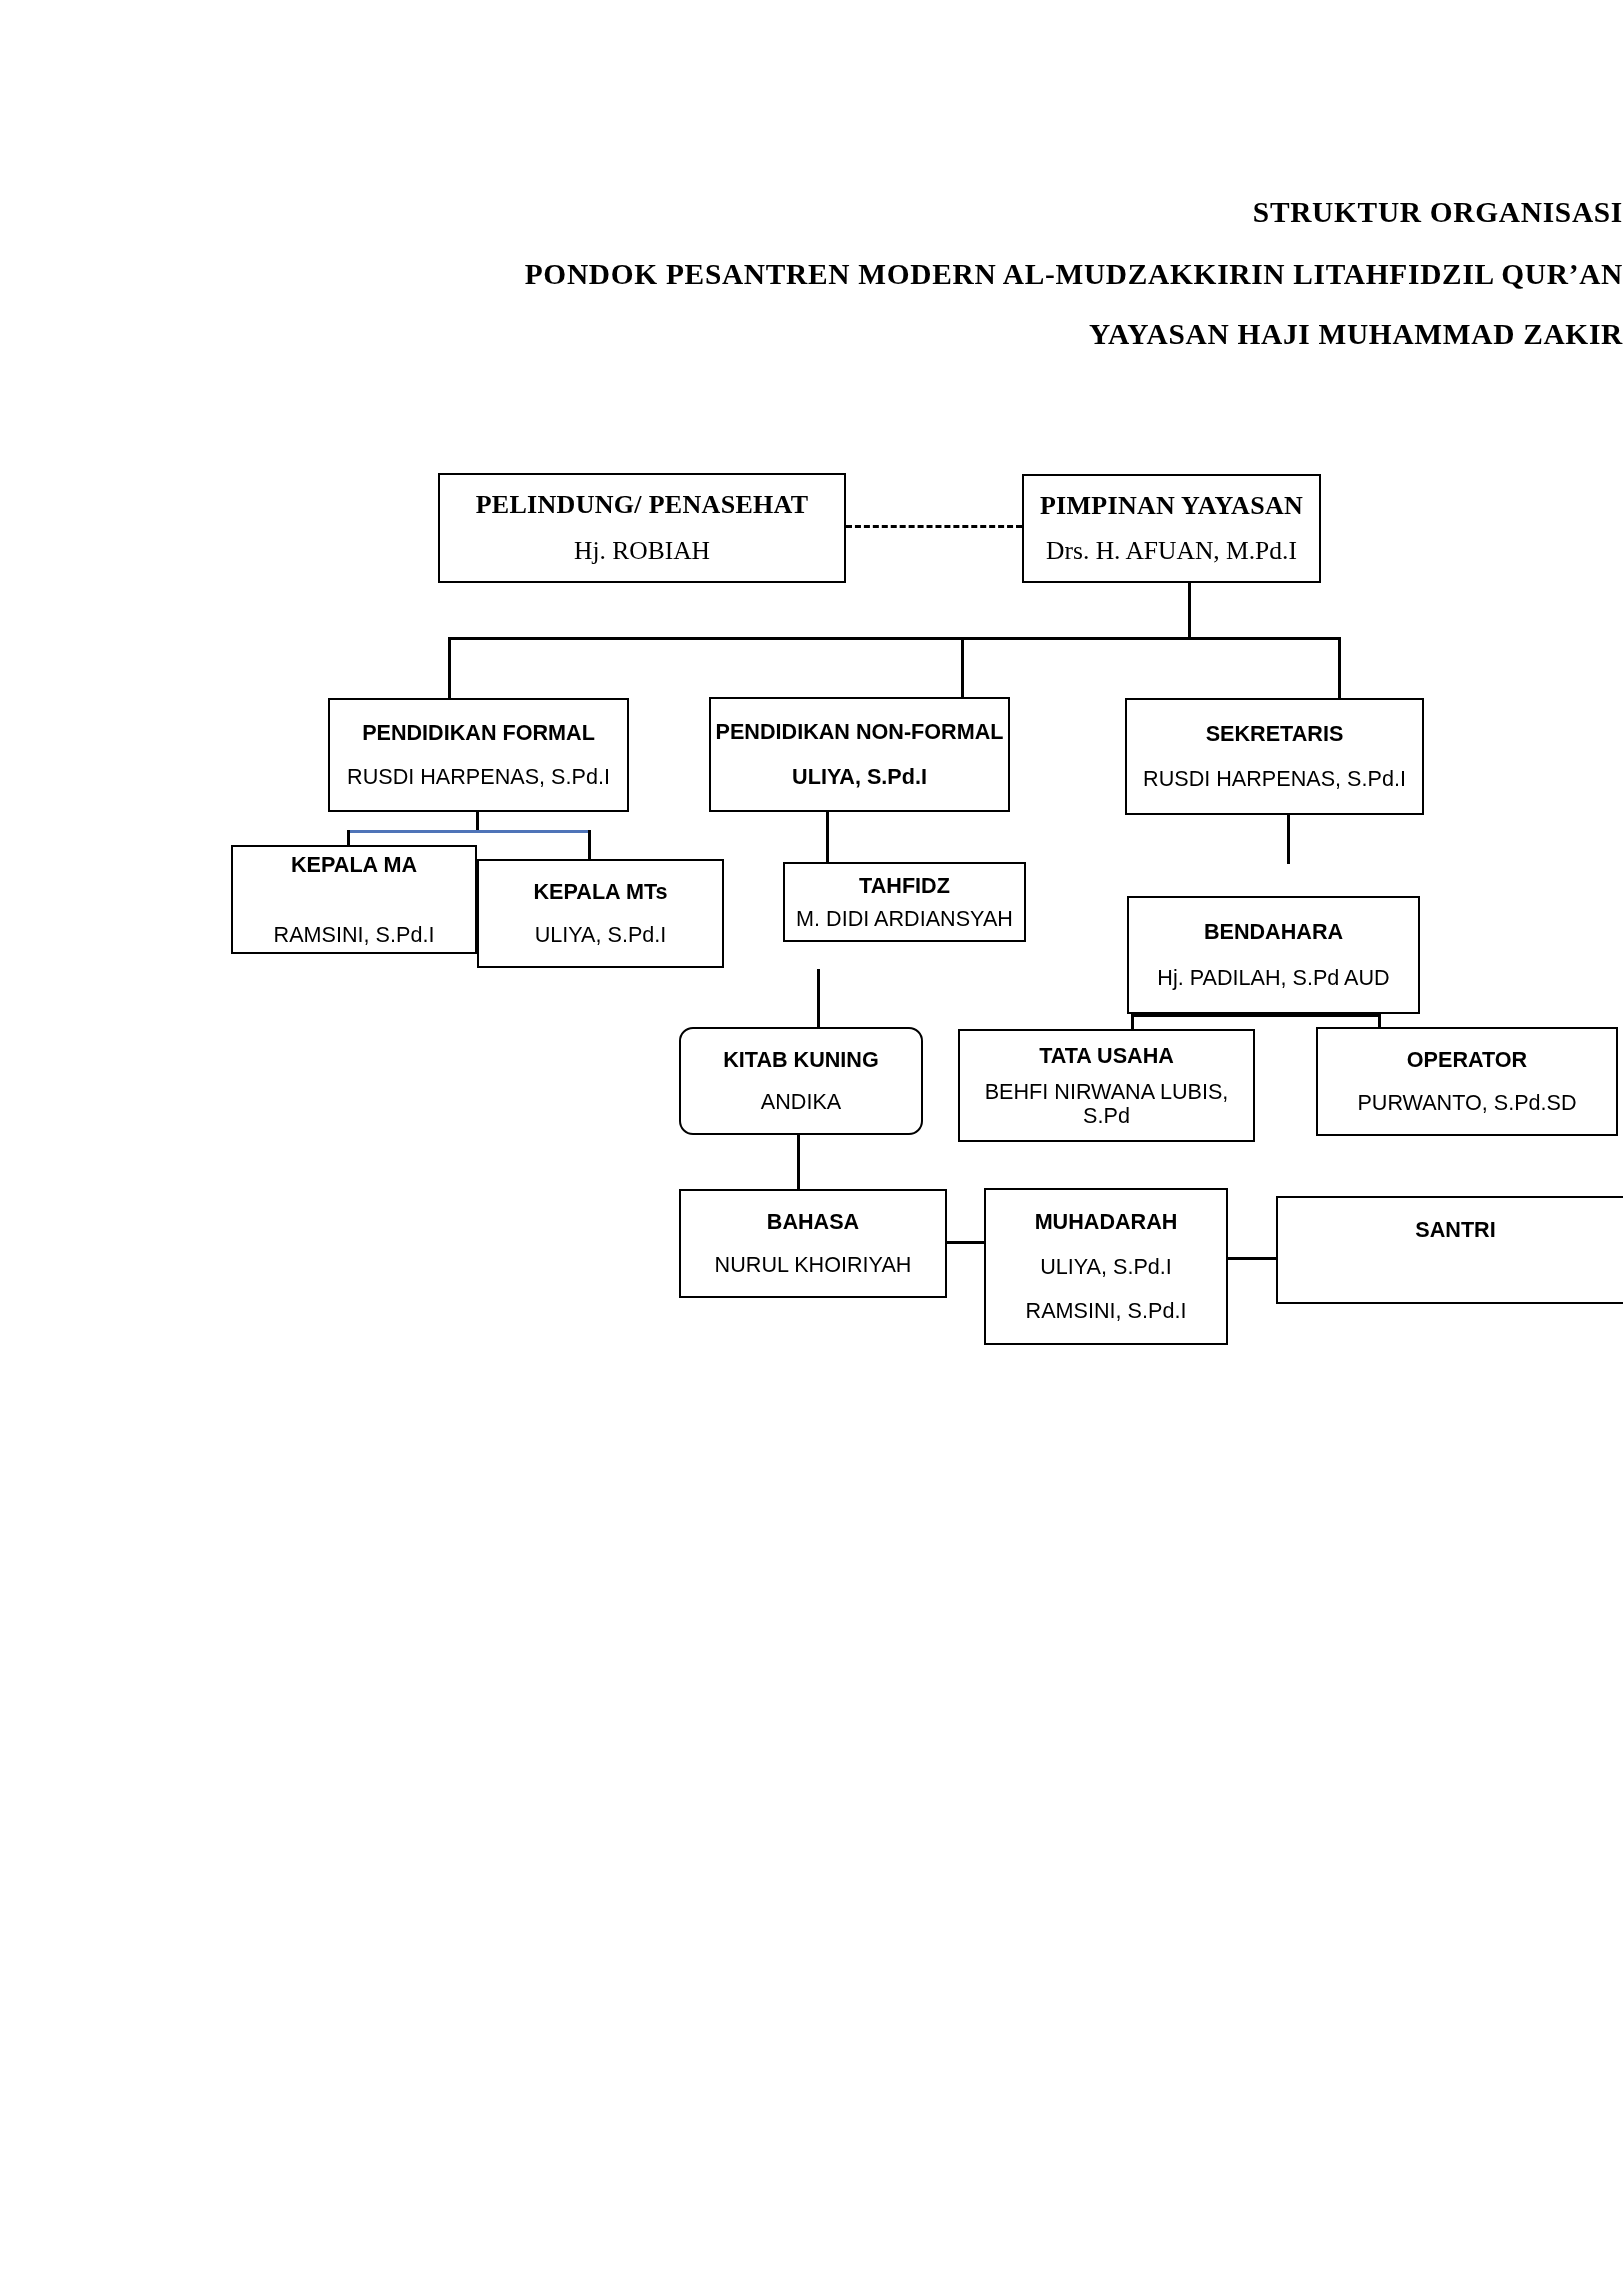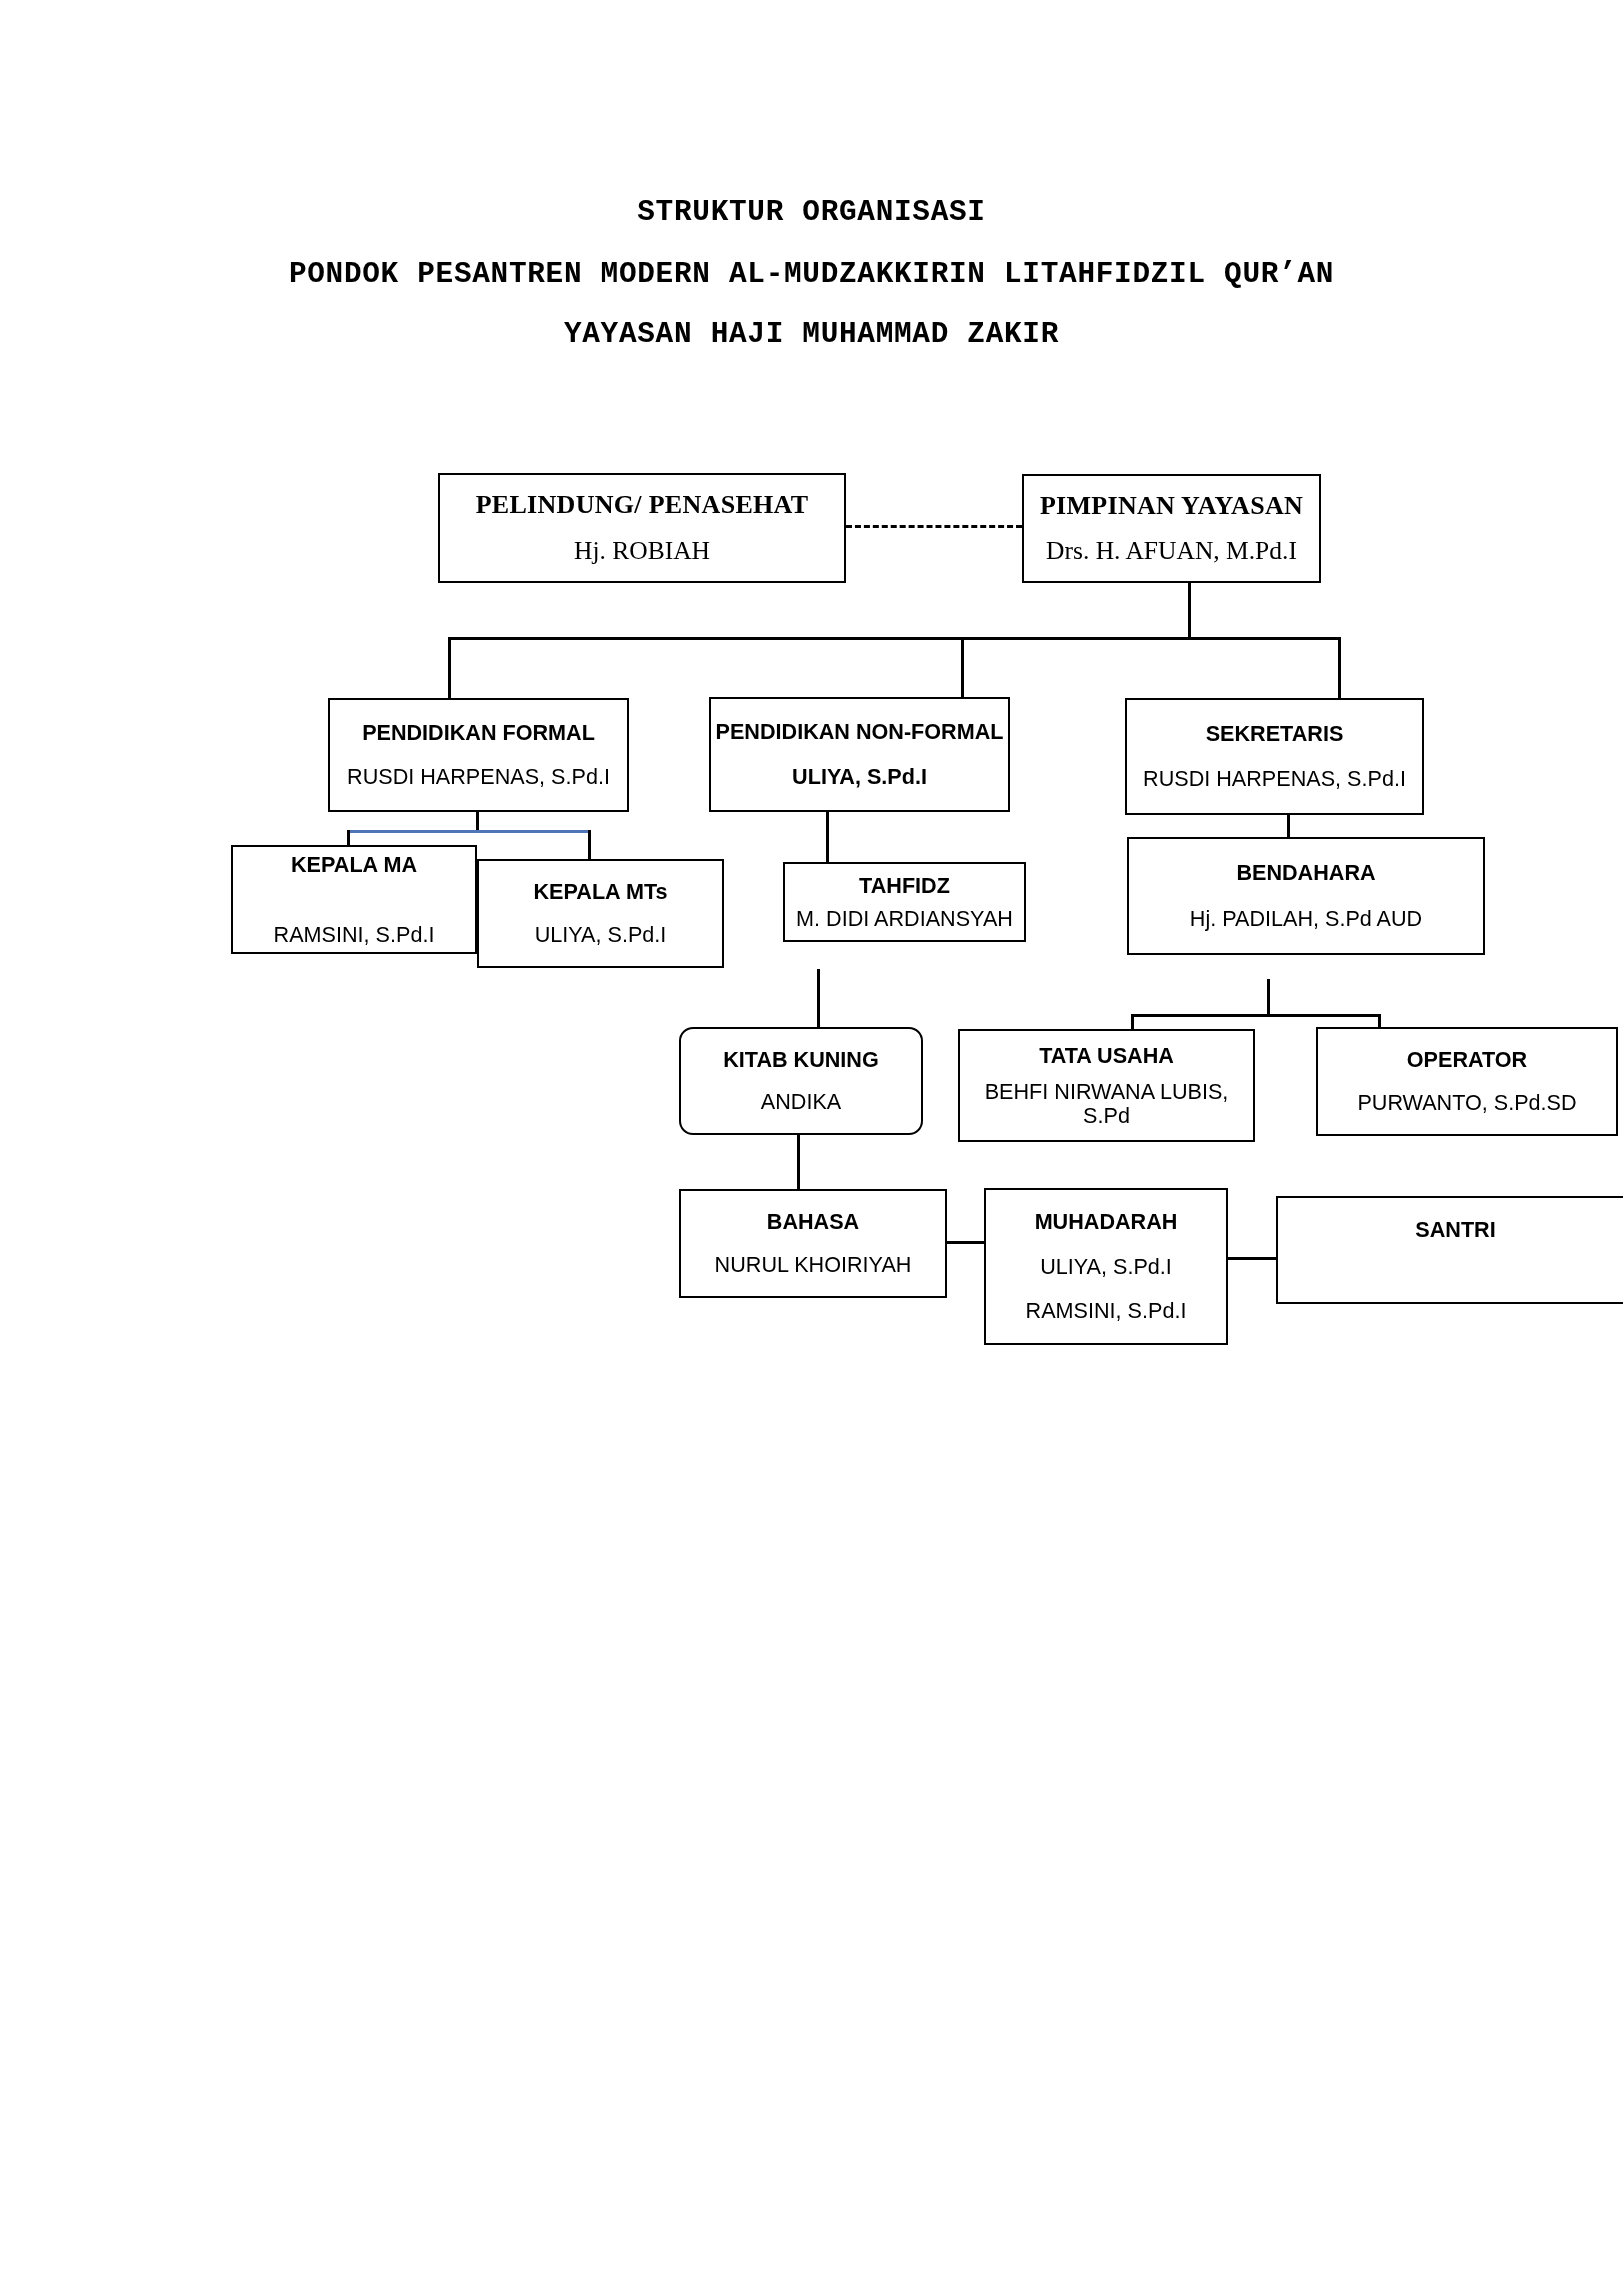"STRUKTUR ORGANISASI" .doc-title { font-family: Liberation Mono, monospace -> Liberation Serif, serif; text-align: center -> right }
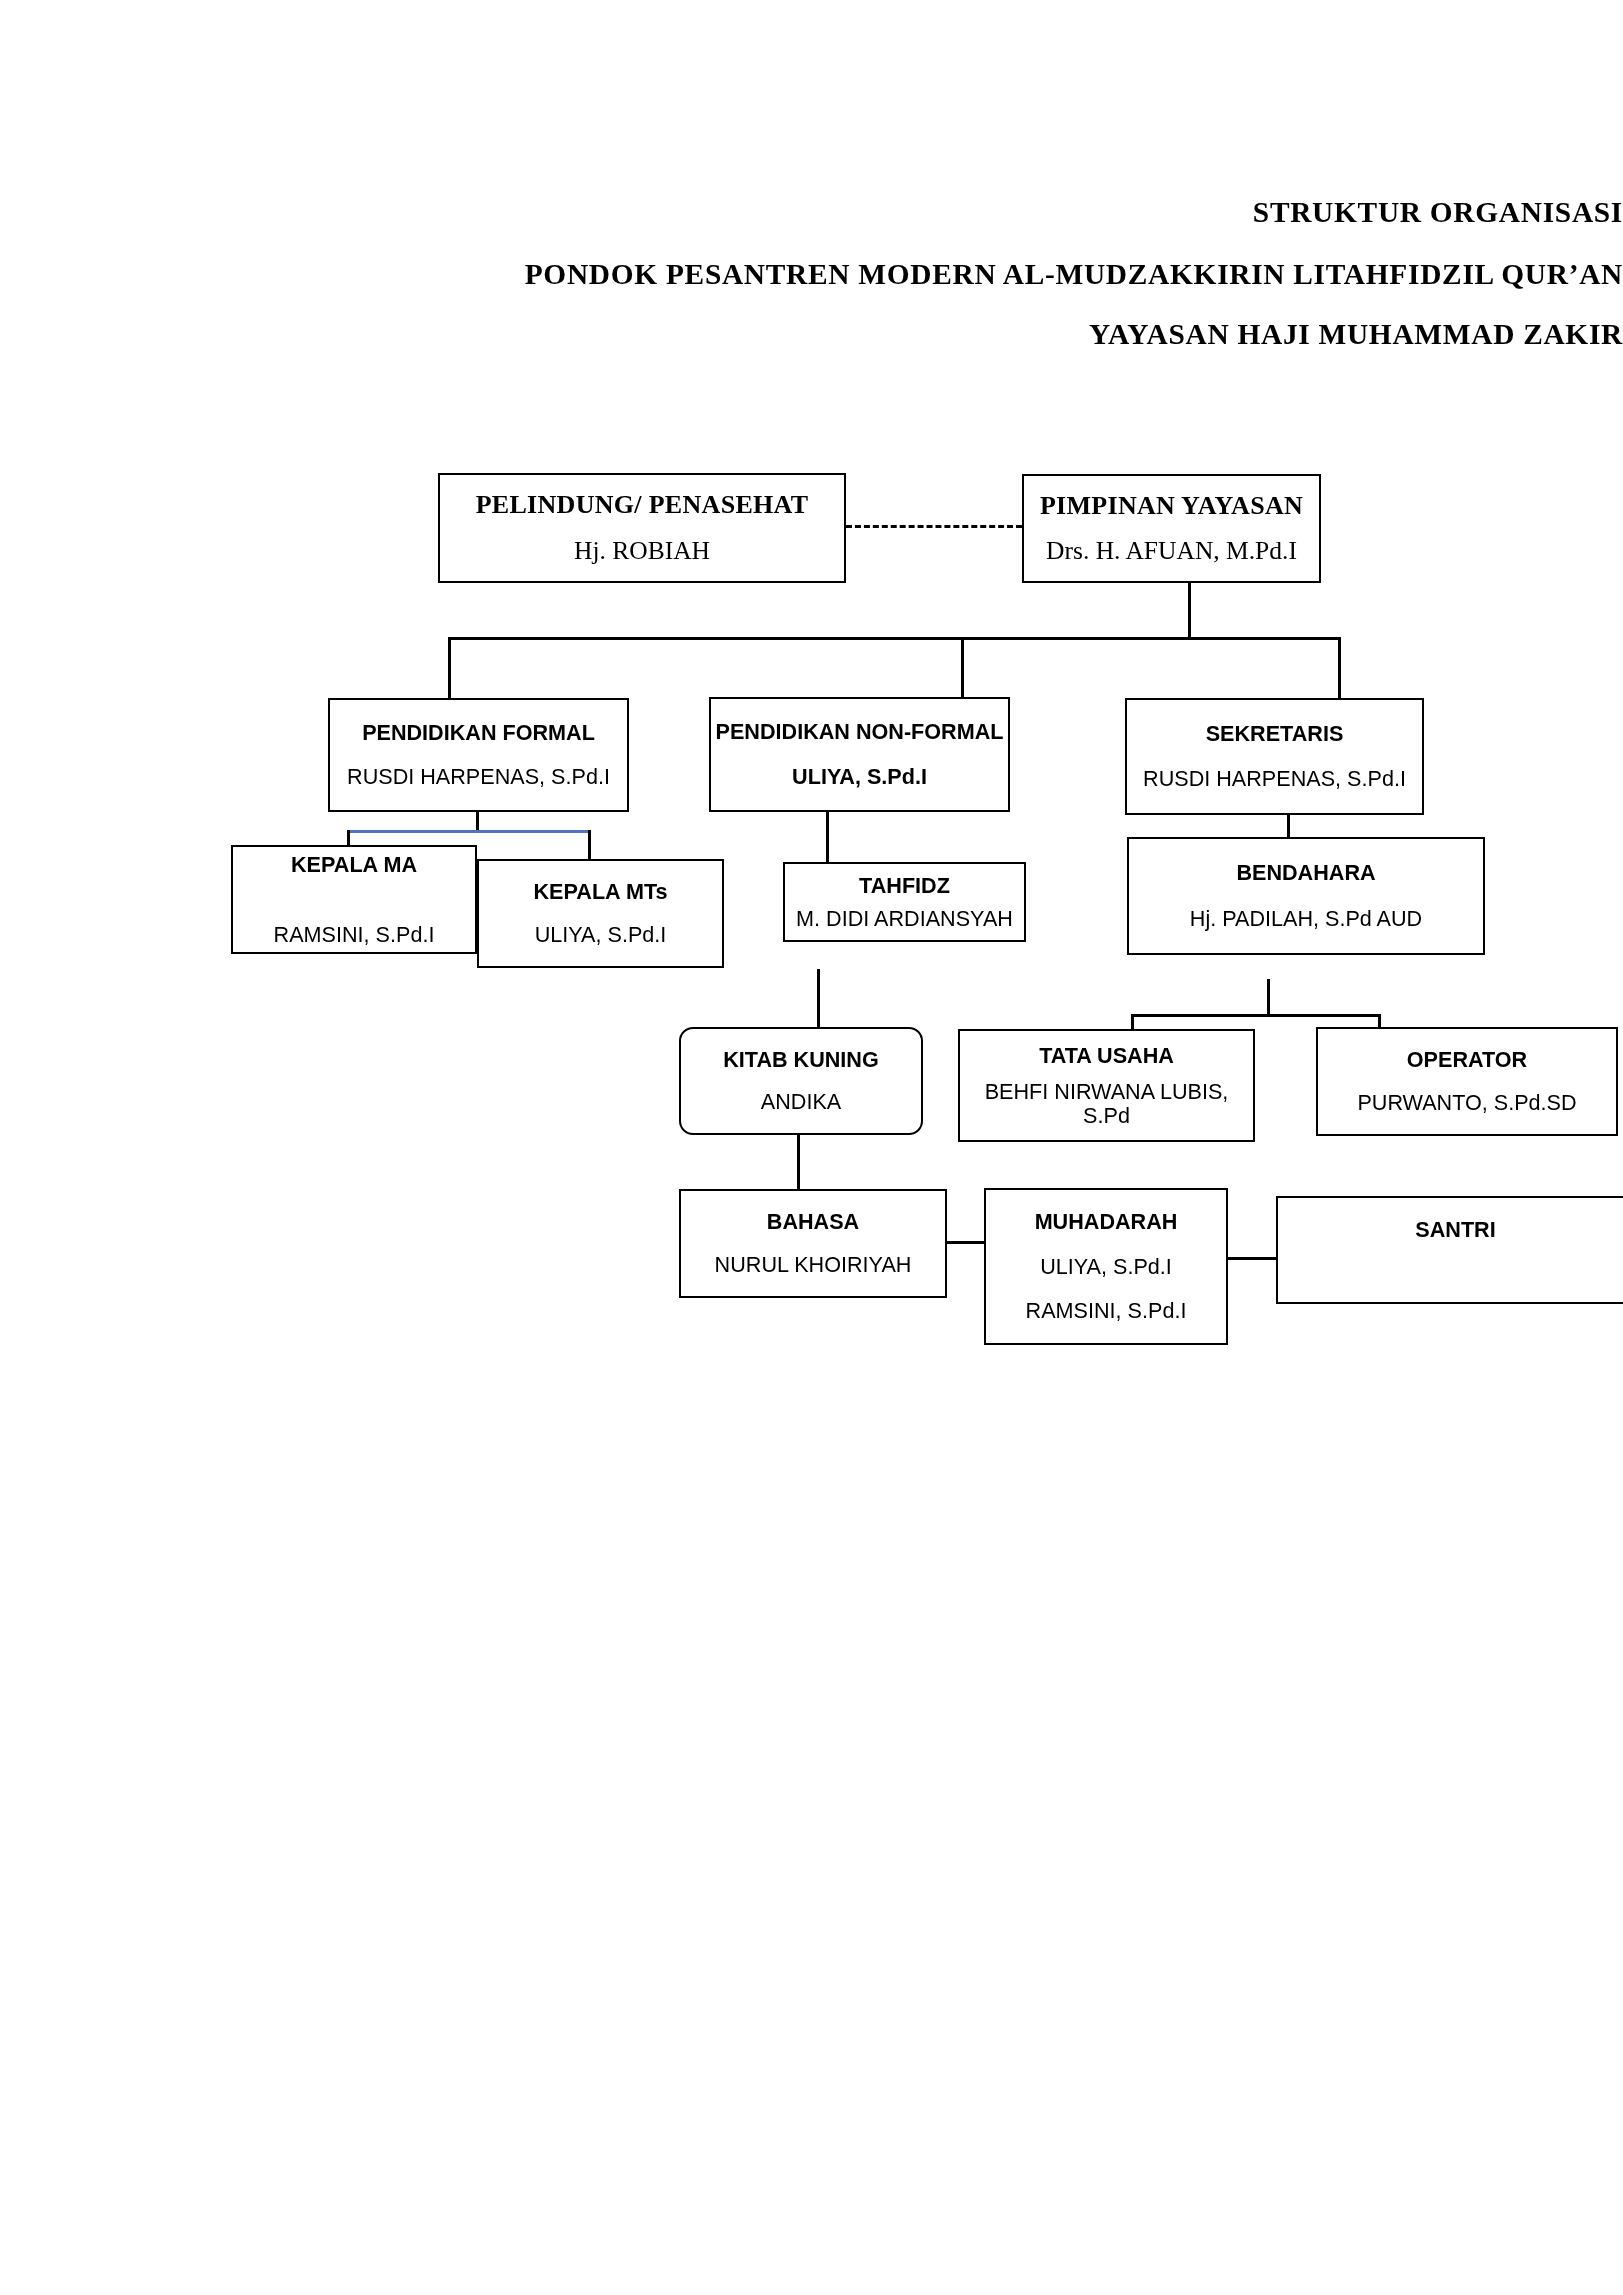"BENDAHARA" #box-bendahara { top: 837px -> 896px; width: 358px -> 293px }
